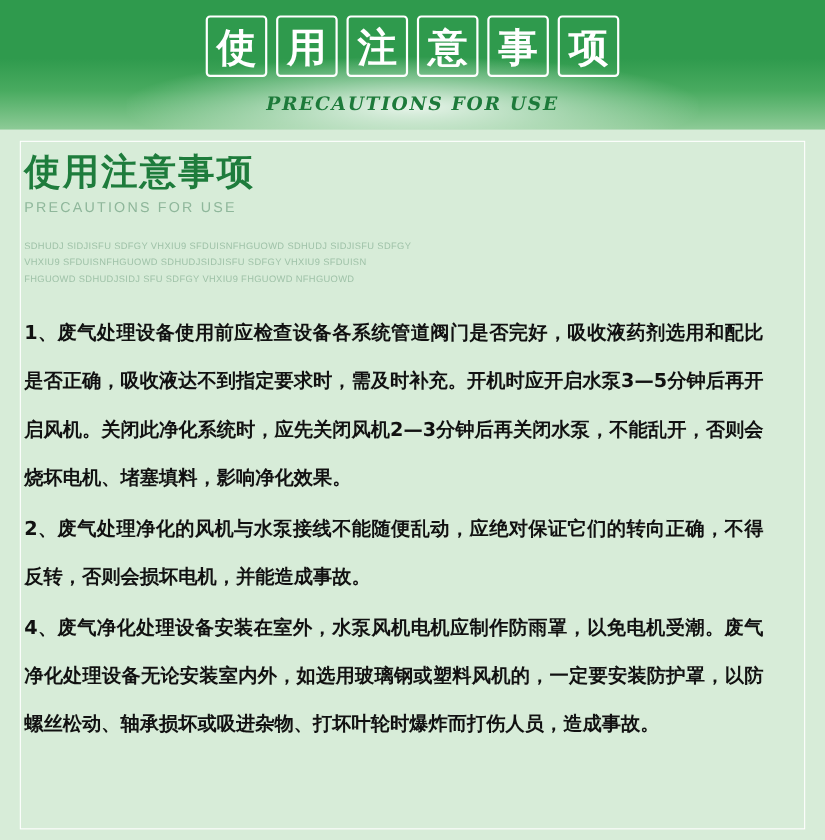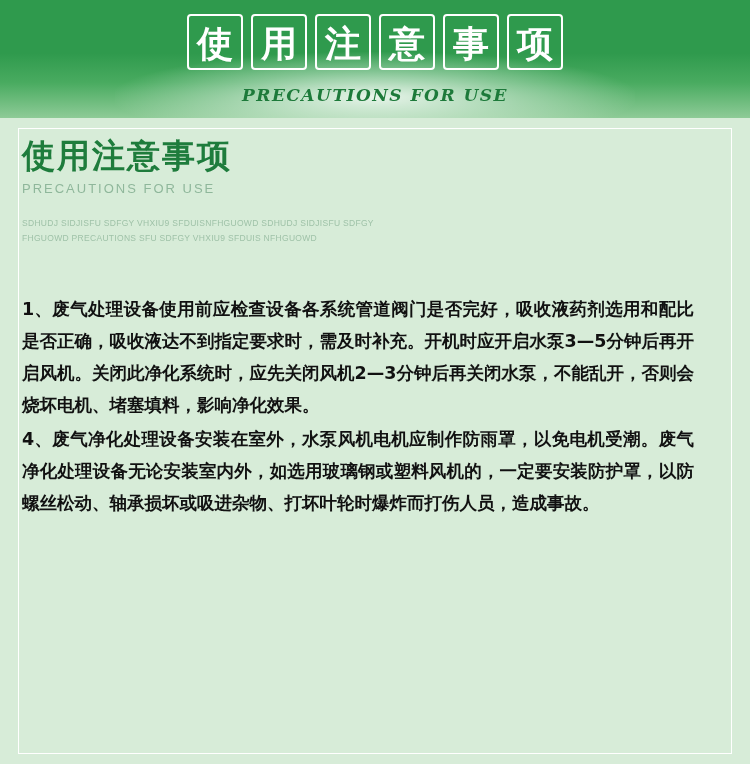"VHXIU9 SFDUISNFHGUOWD SDHUDJSIDJISFU" div { html: none -> <div>VHXIU9 SFDUISNFHGUOWD SDHUDJSIDJISFU SDFGY VHXIU9 SFDUISN</div> }
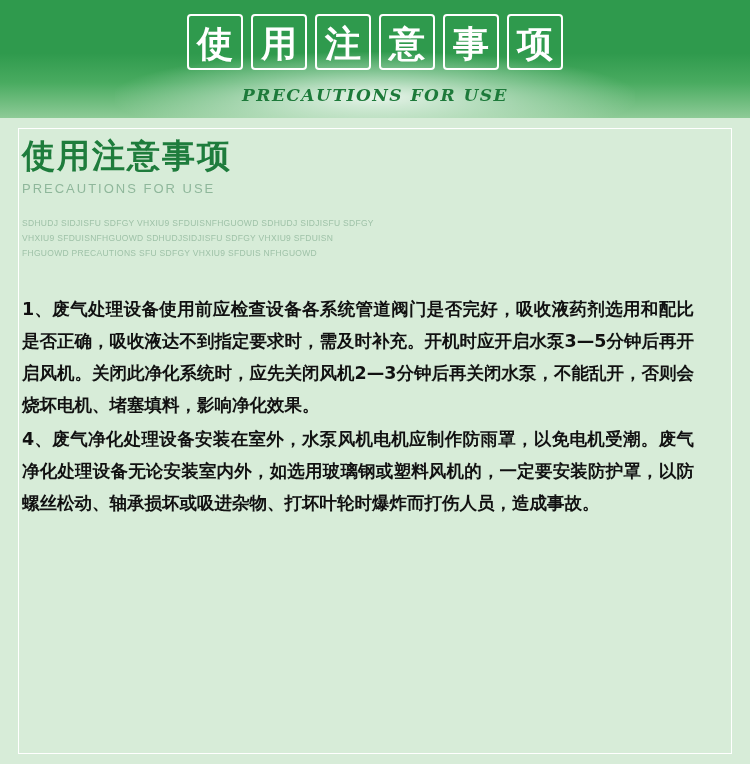"FHGUOWD PRECAUTIONS SFU SDFGY VHXIU9" div { text: PRECAUTIONS SFU SDFGY VHXIU9 SFDUIS -> SDHUDJSIDJ SFU SDFGY VHXIU9 FHGUOWD }
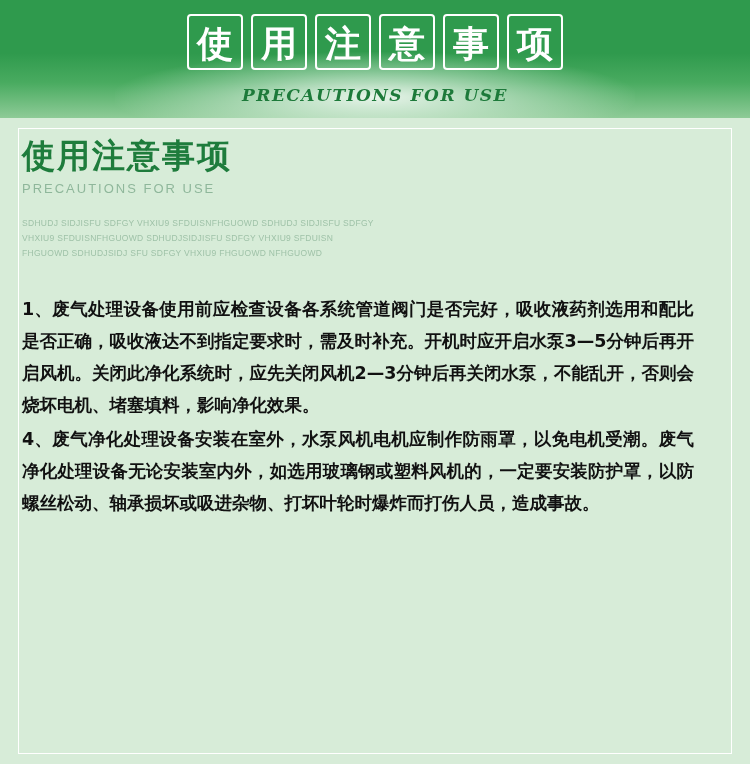"1、废气处理设备使用前应检查设备各系统管道阀门是否完好，吸收液药剂选用和配比是否" .body-text { line-height: 32px -> 44px; margin-top: 12px -> none }
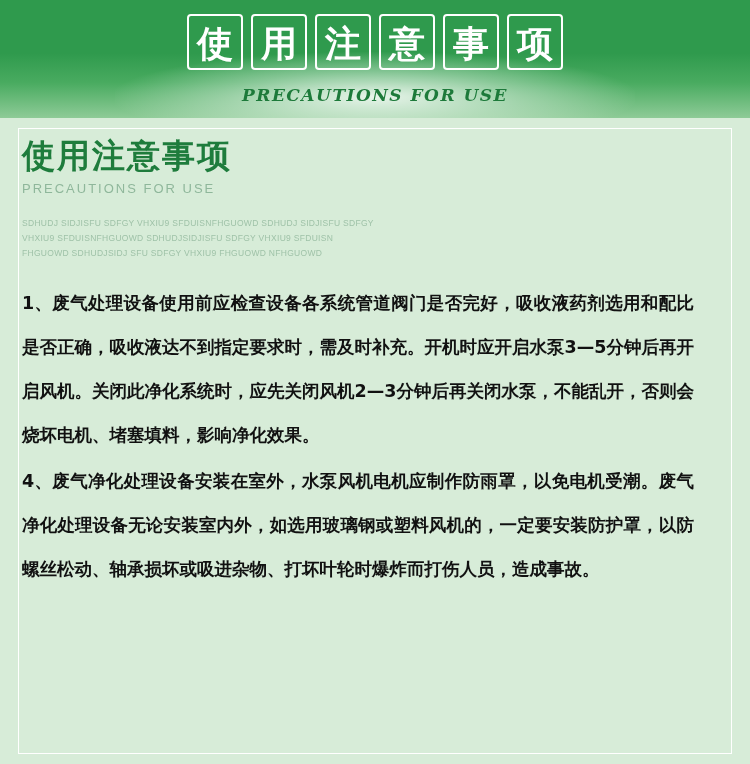"2、废气处理净化的风机与水泵接线不能随便乱动，应绝对保证它们的转向正确，不得反转" p.para { html: none -> <p>2、废气处理净化的风机与水泵接线不能随便乱动，应绝对保证它们的转向正确，不得反转，否则会损坏电机，并能造成事故。</p> }
